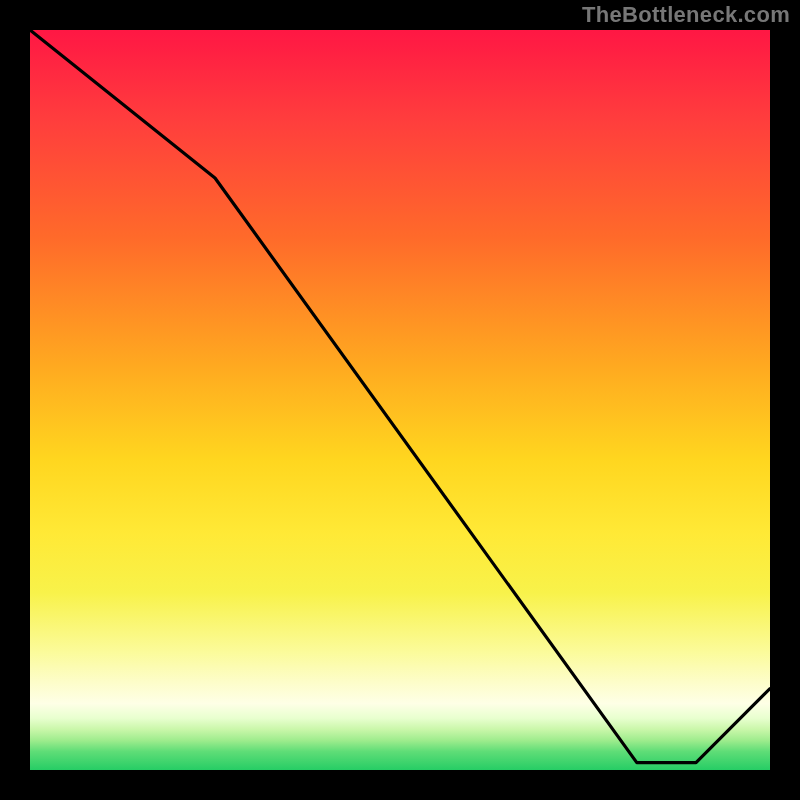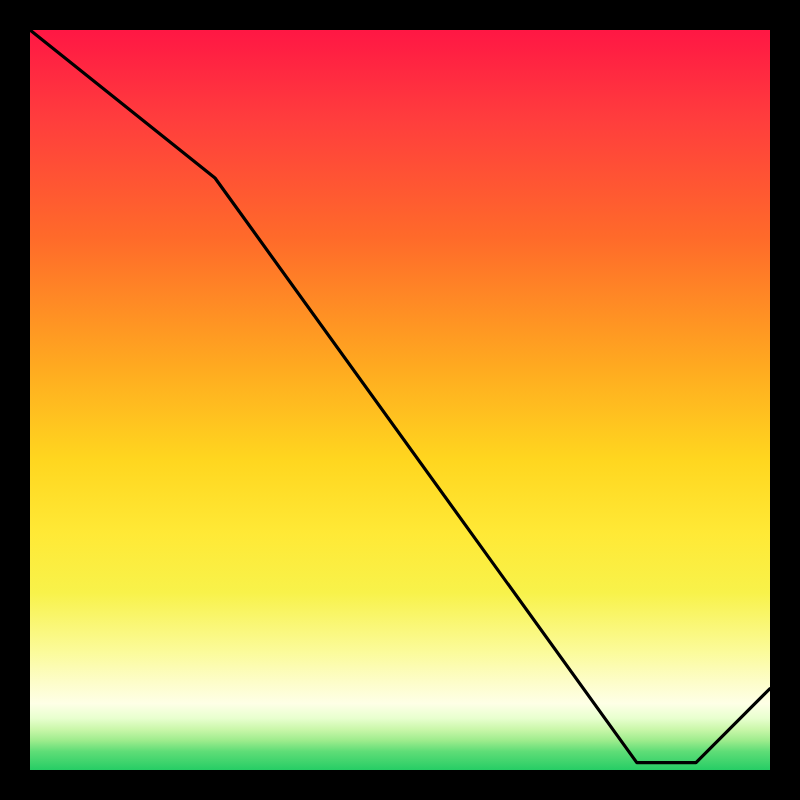"TheBottleneck.com" div.watermark { html: none -> <div>TheBottleneck.com</div> }
